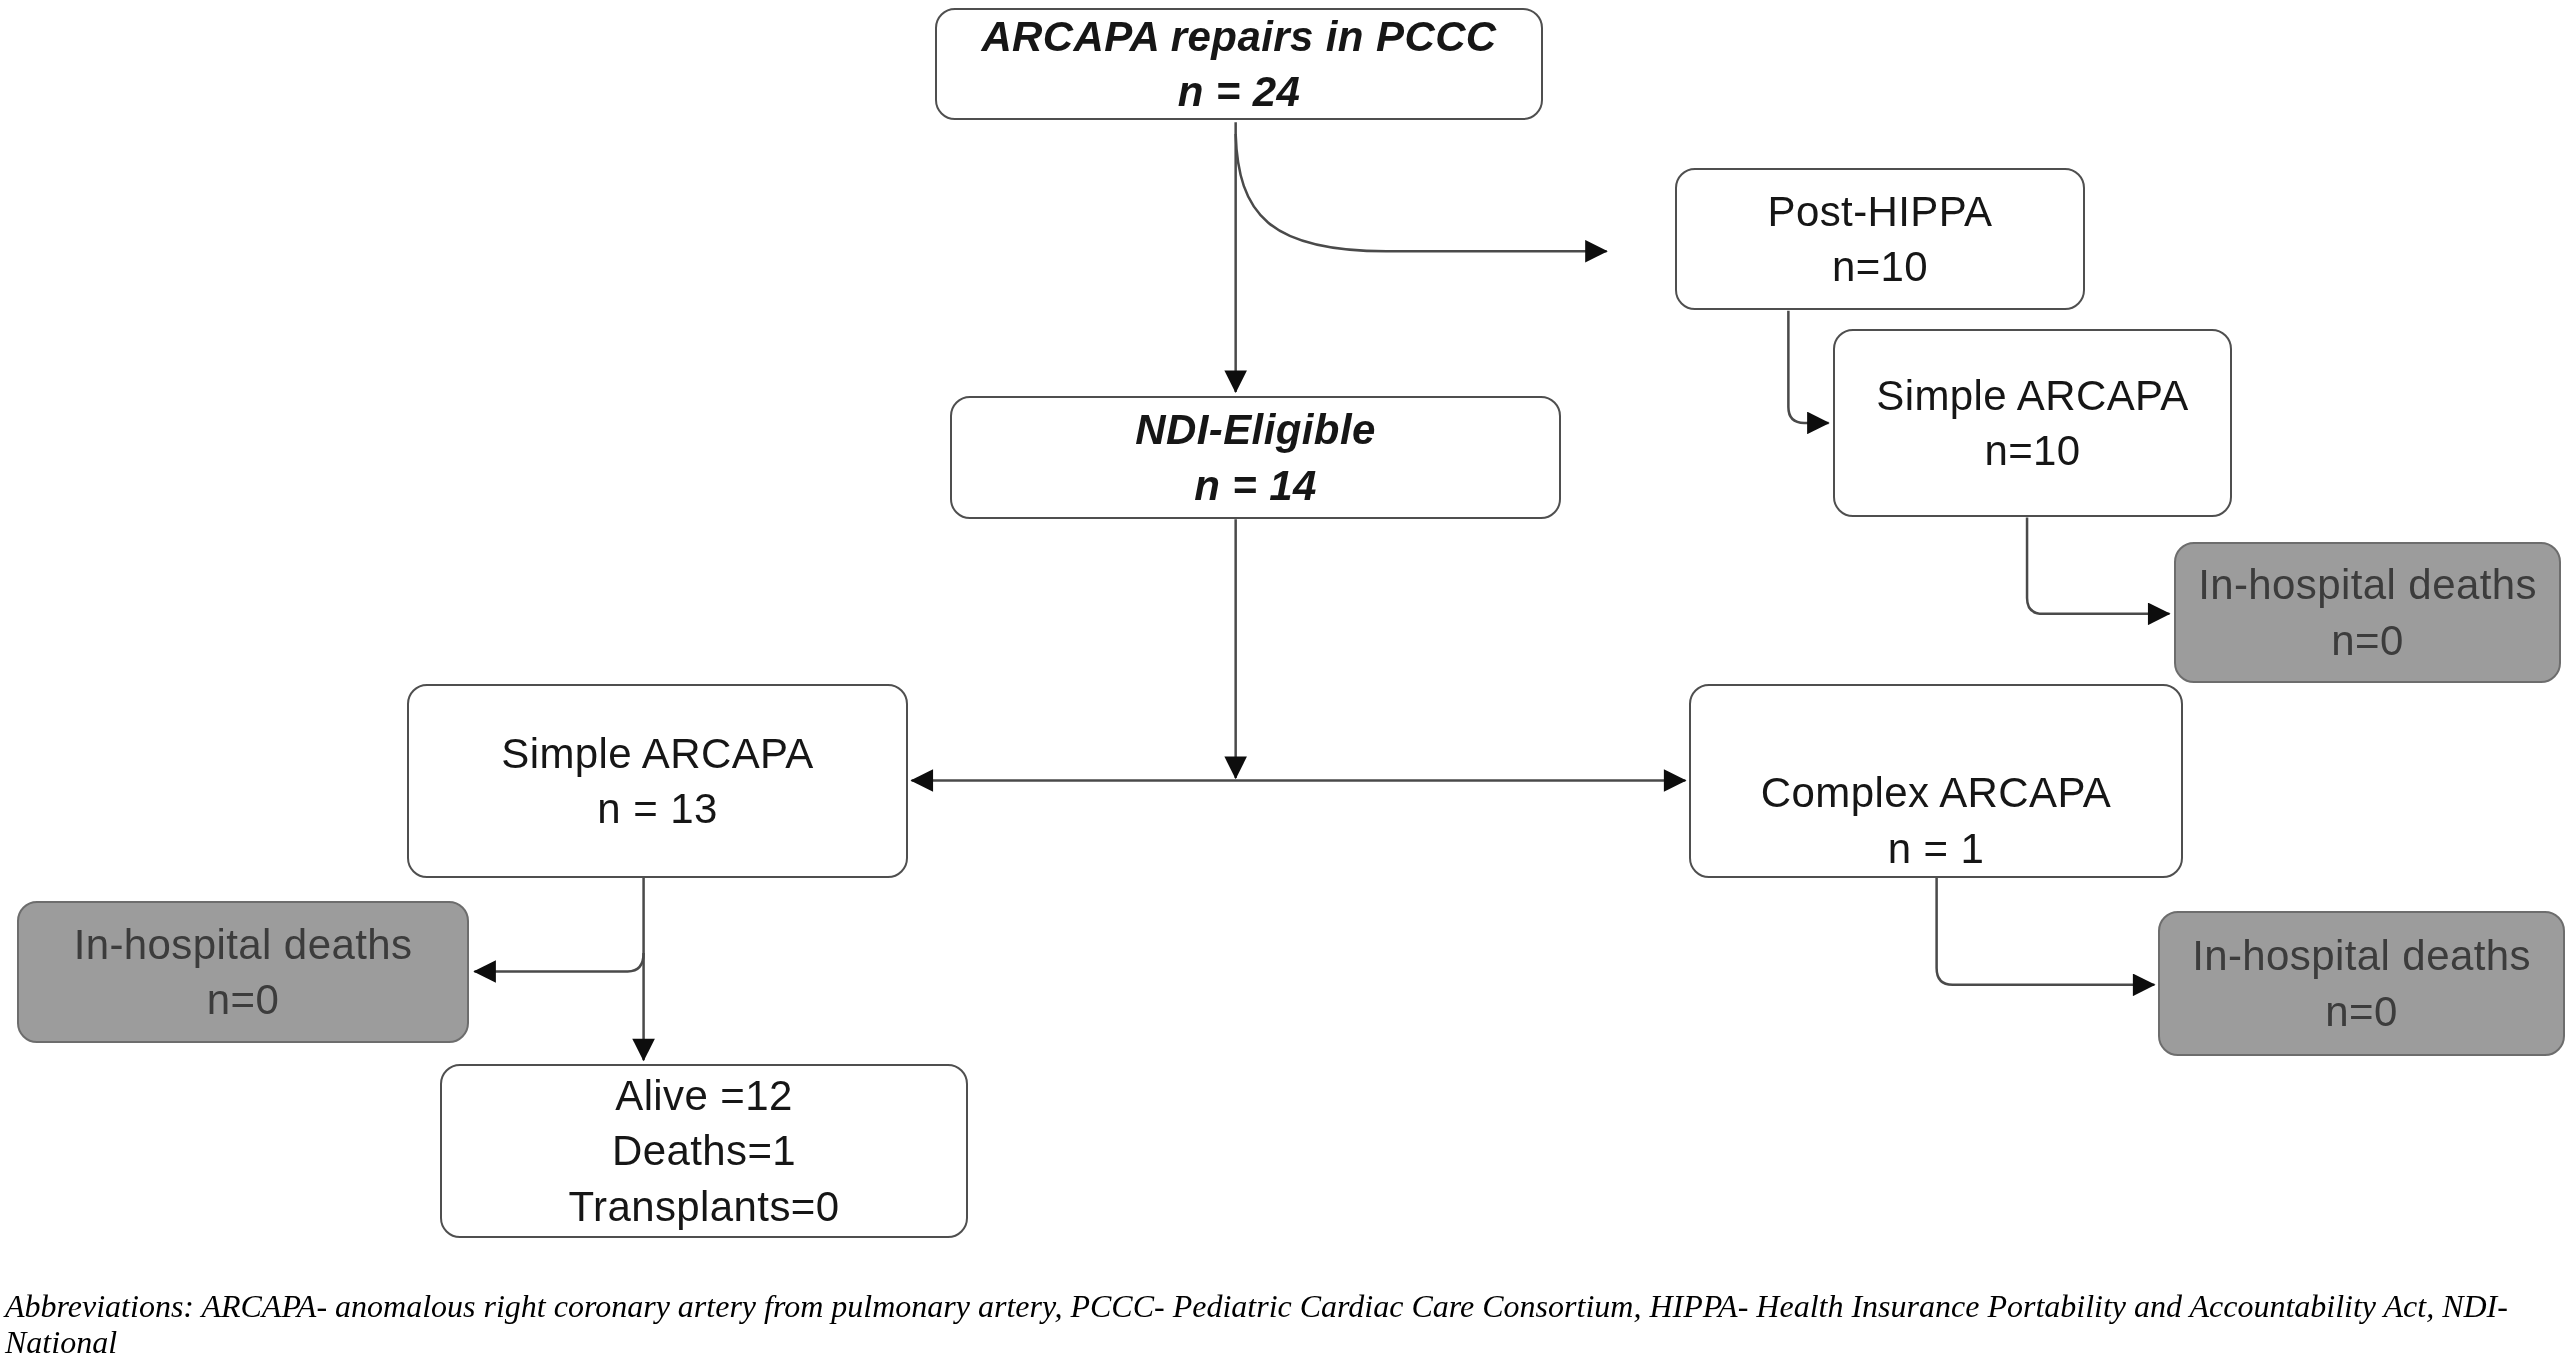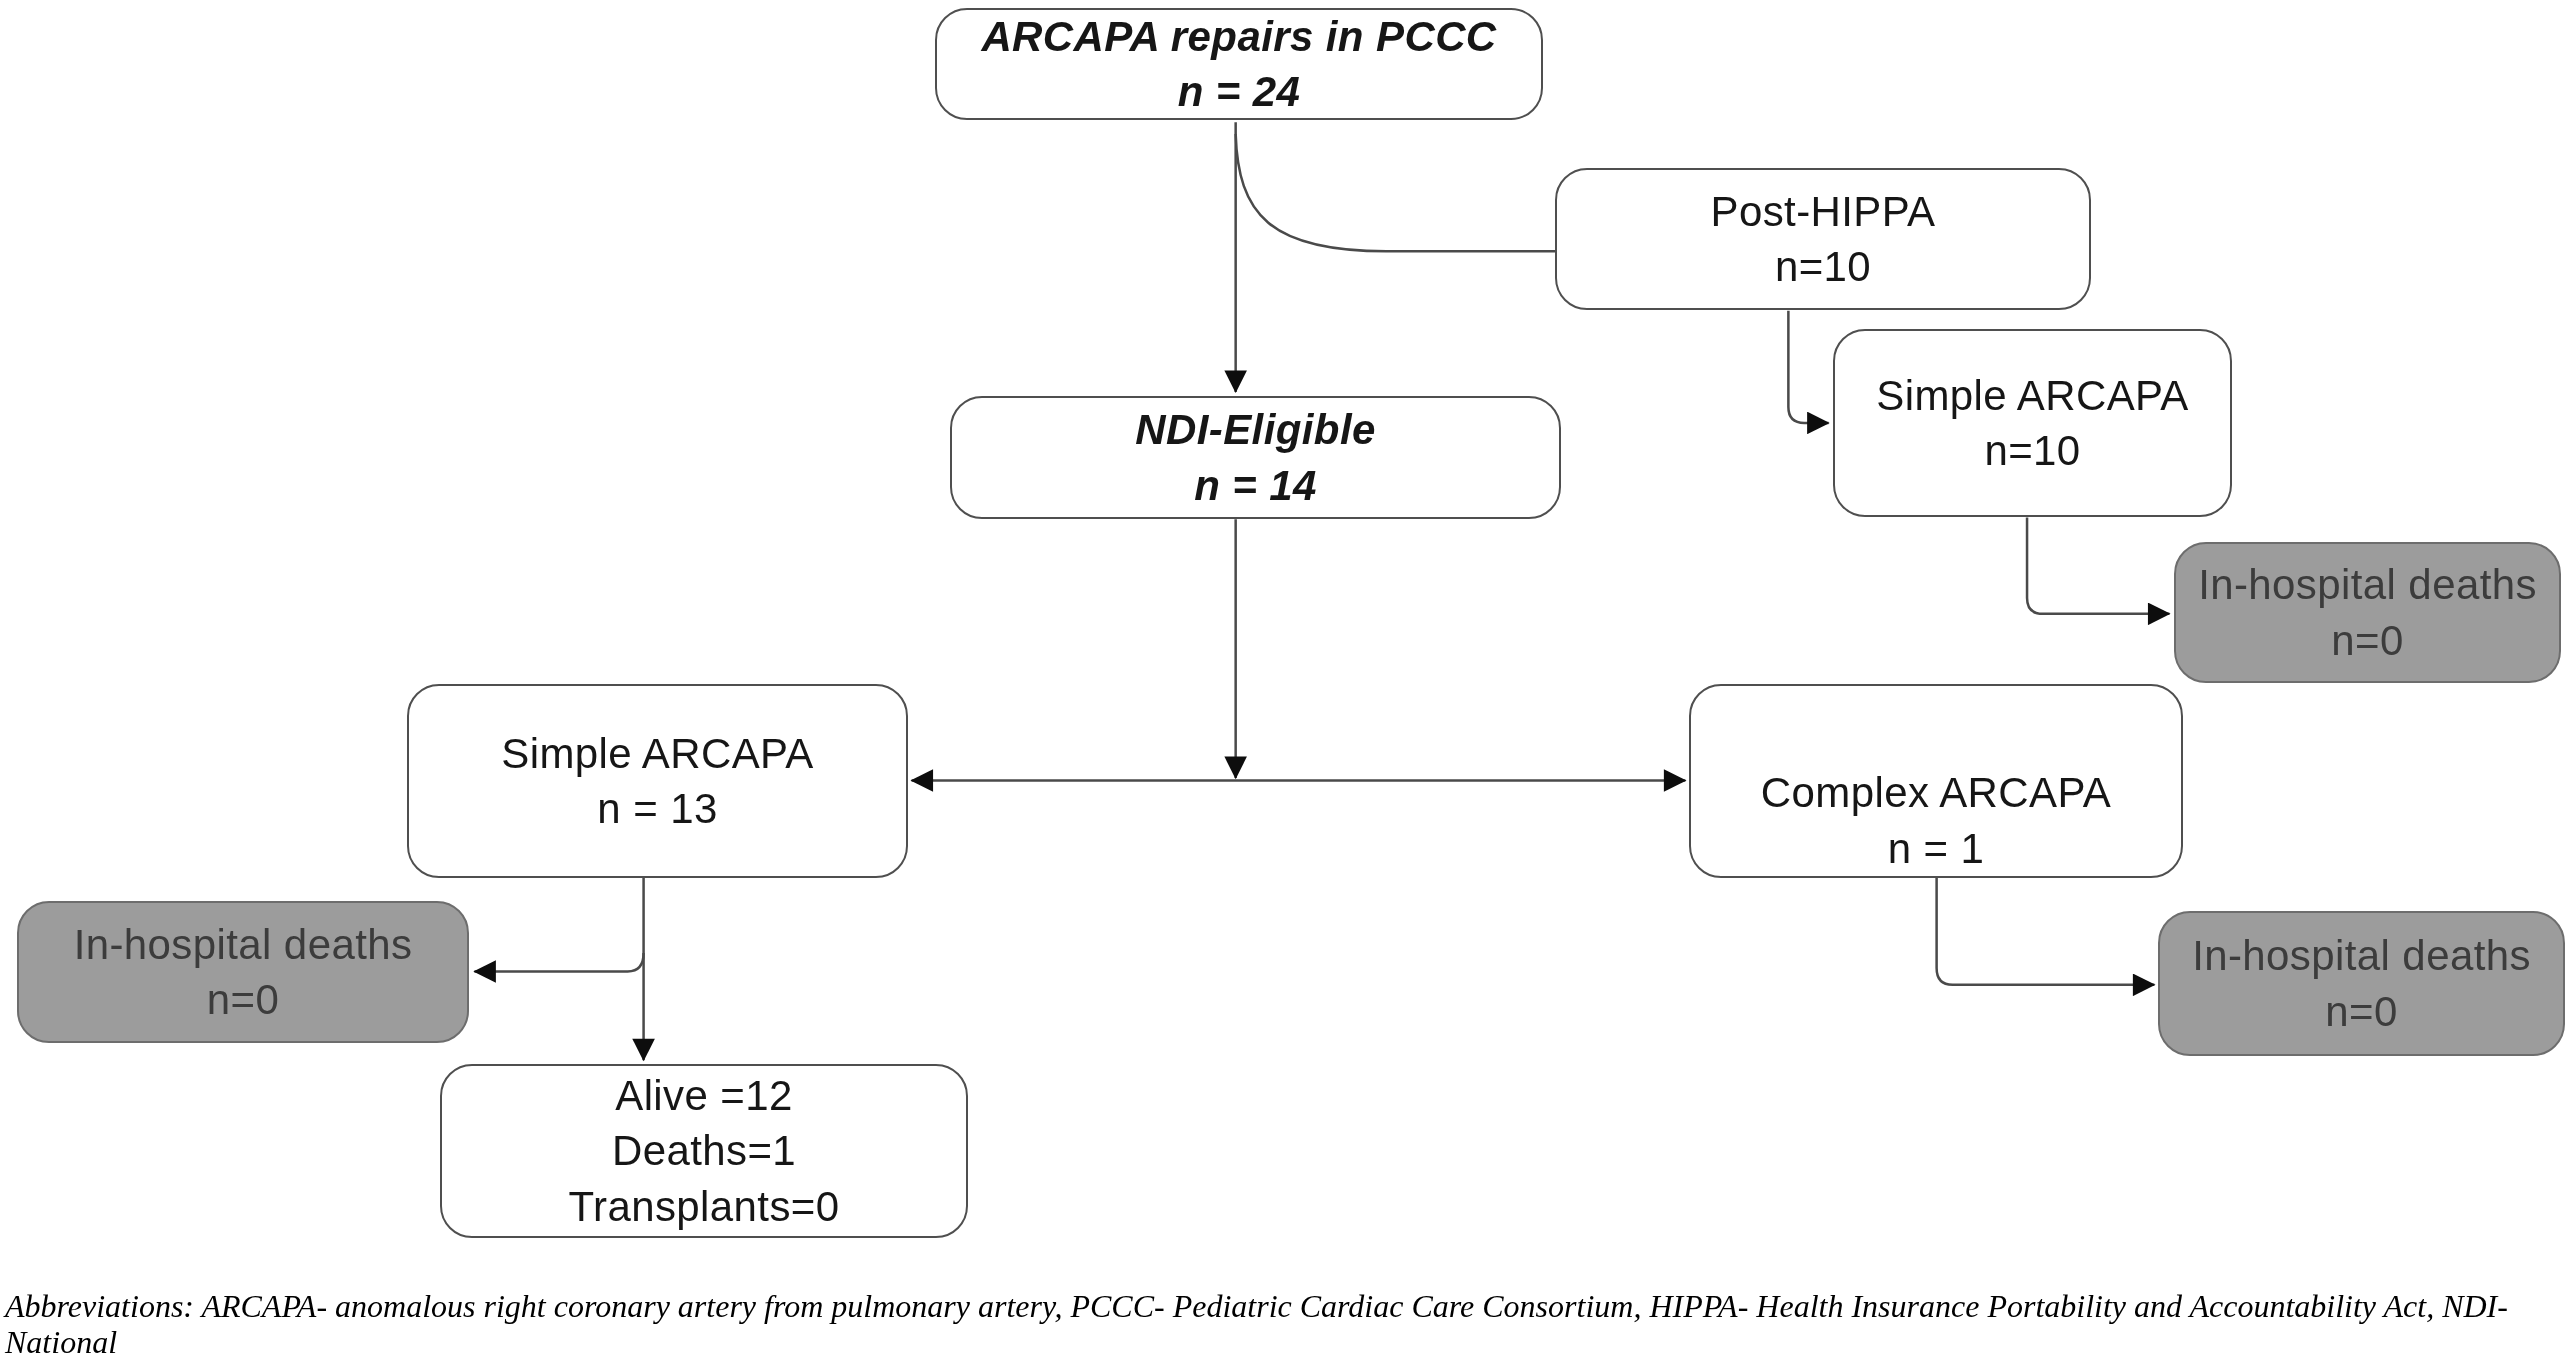"ARCAPA repairs in PCCC" .node { border-radius: 32px -> 20px }
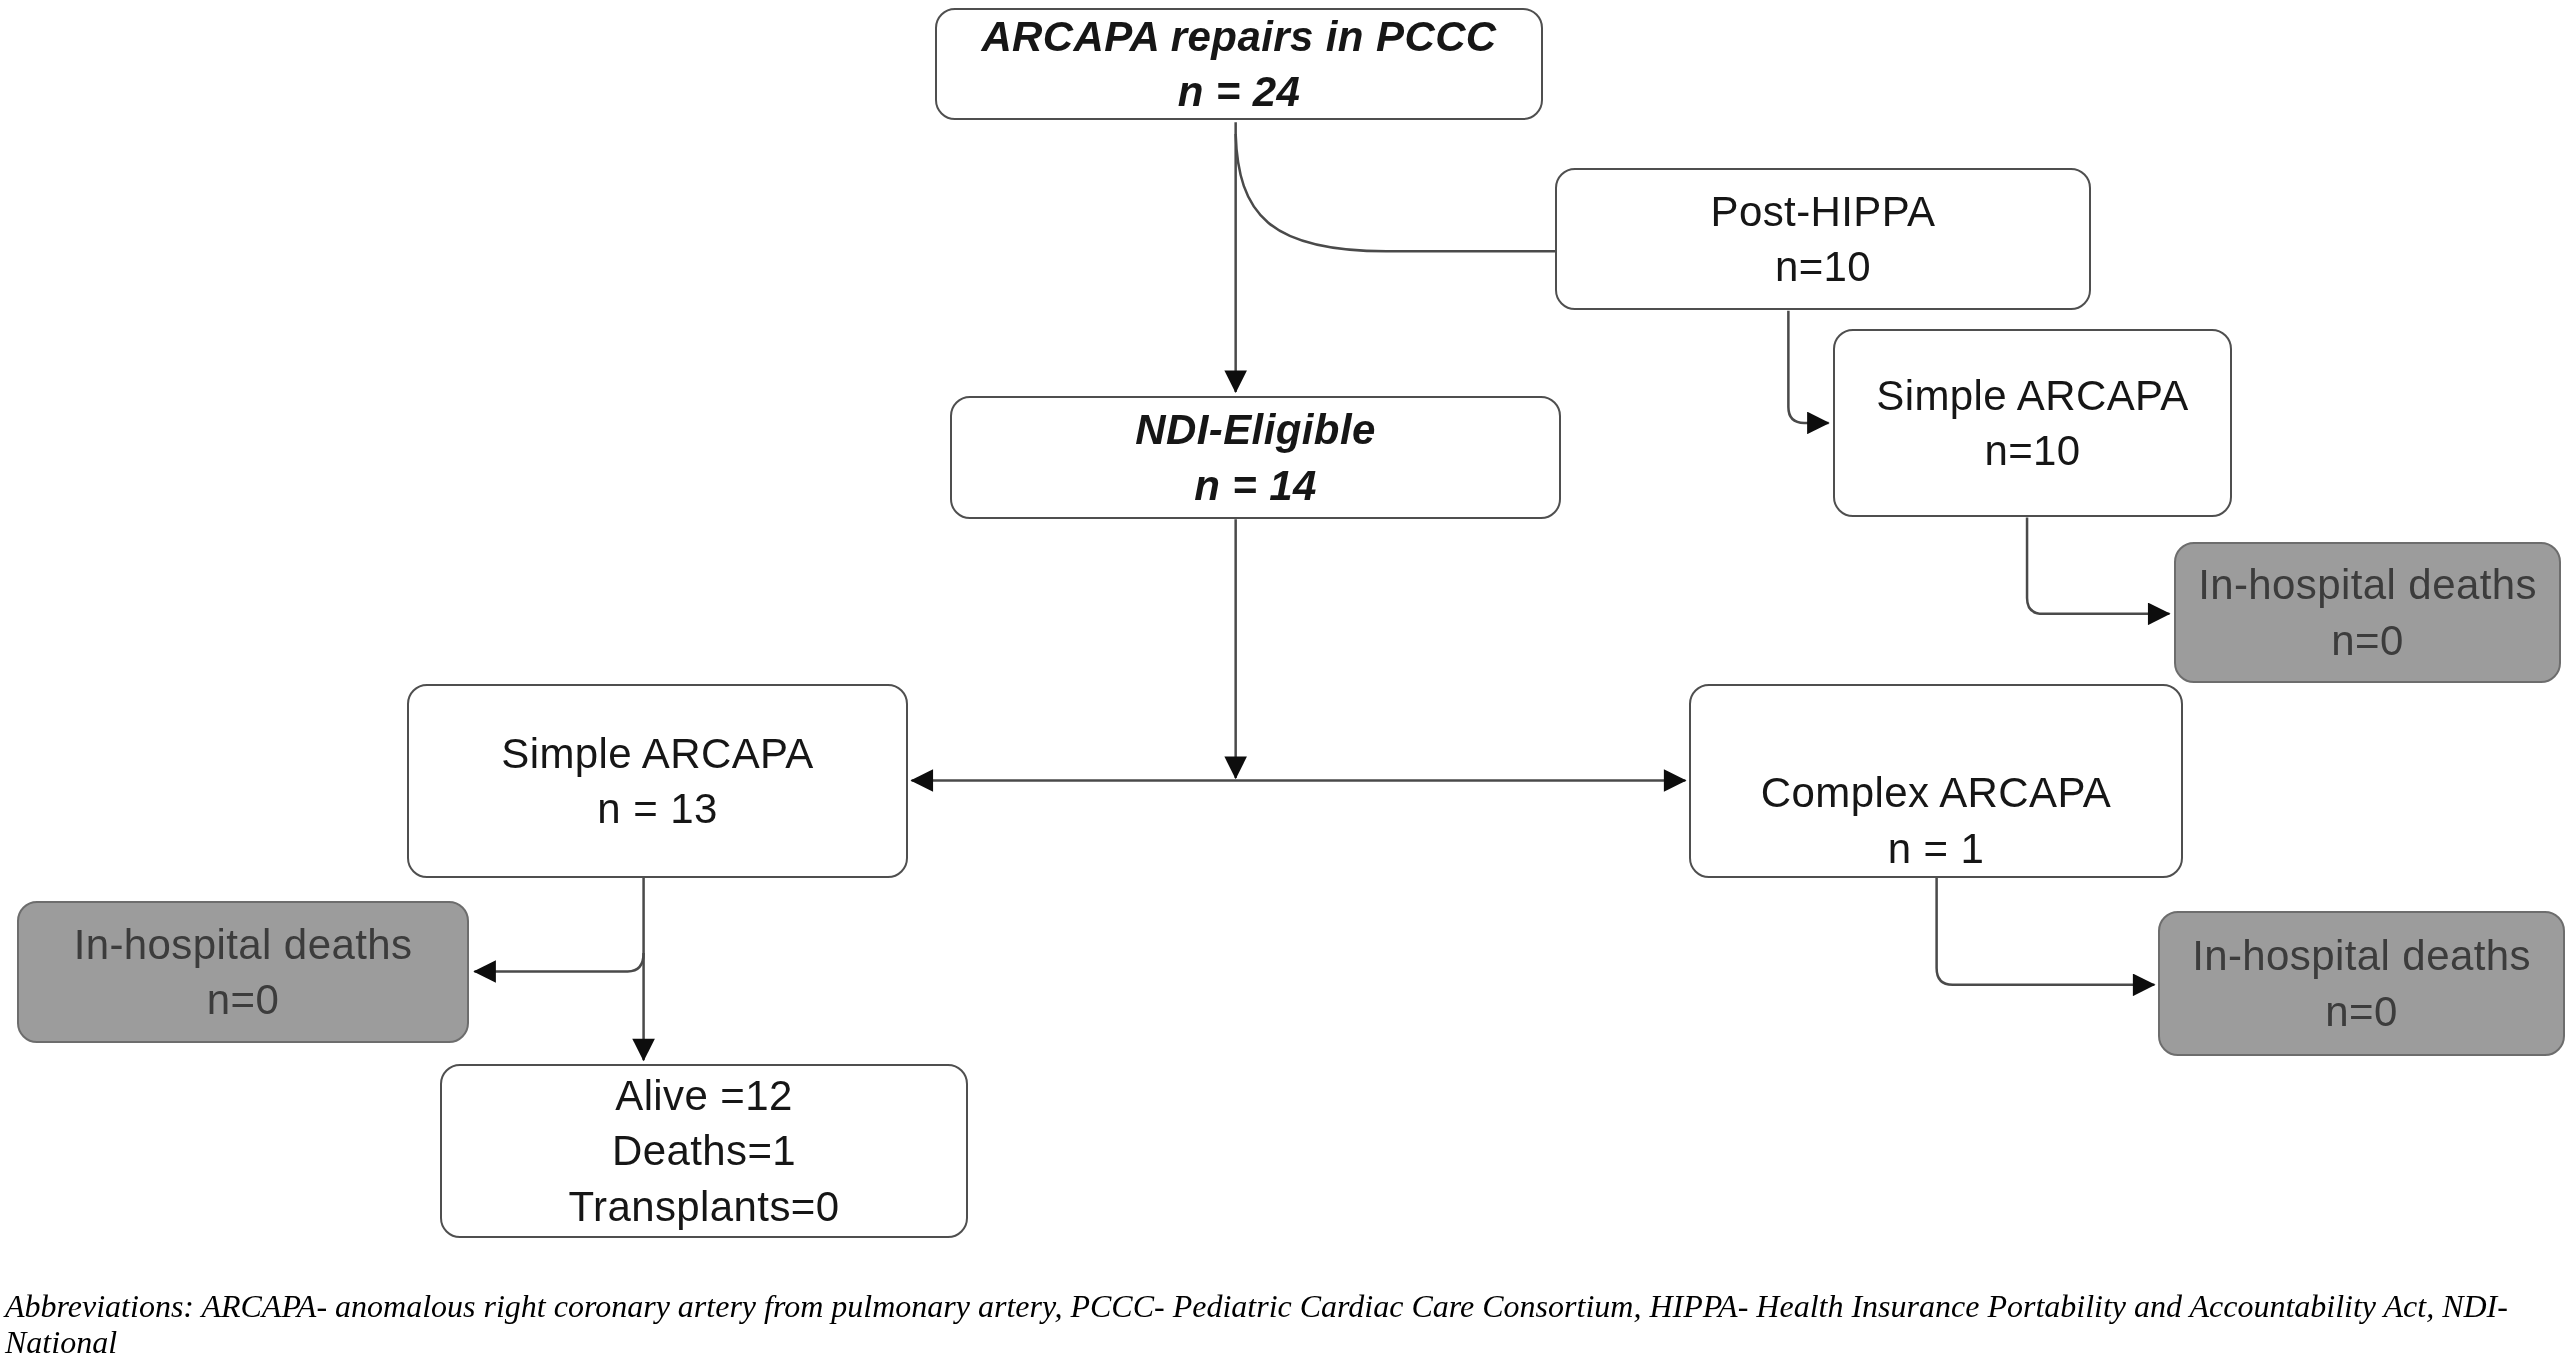"Post-HIPPA" #n-posthippa { left: 1555px -> 1675px; width: 536px -> 410px }
